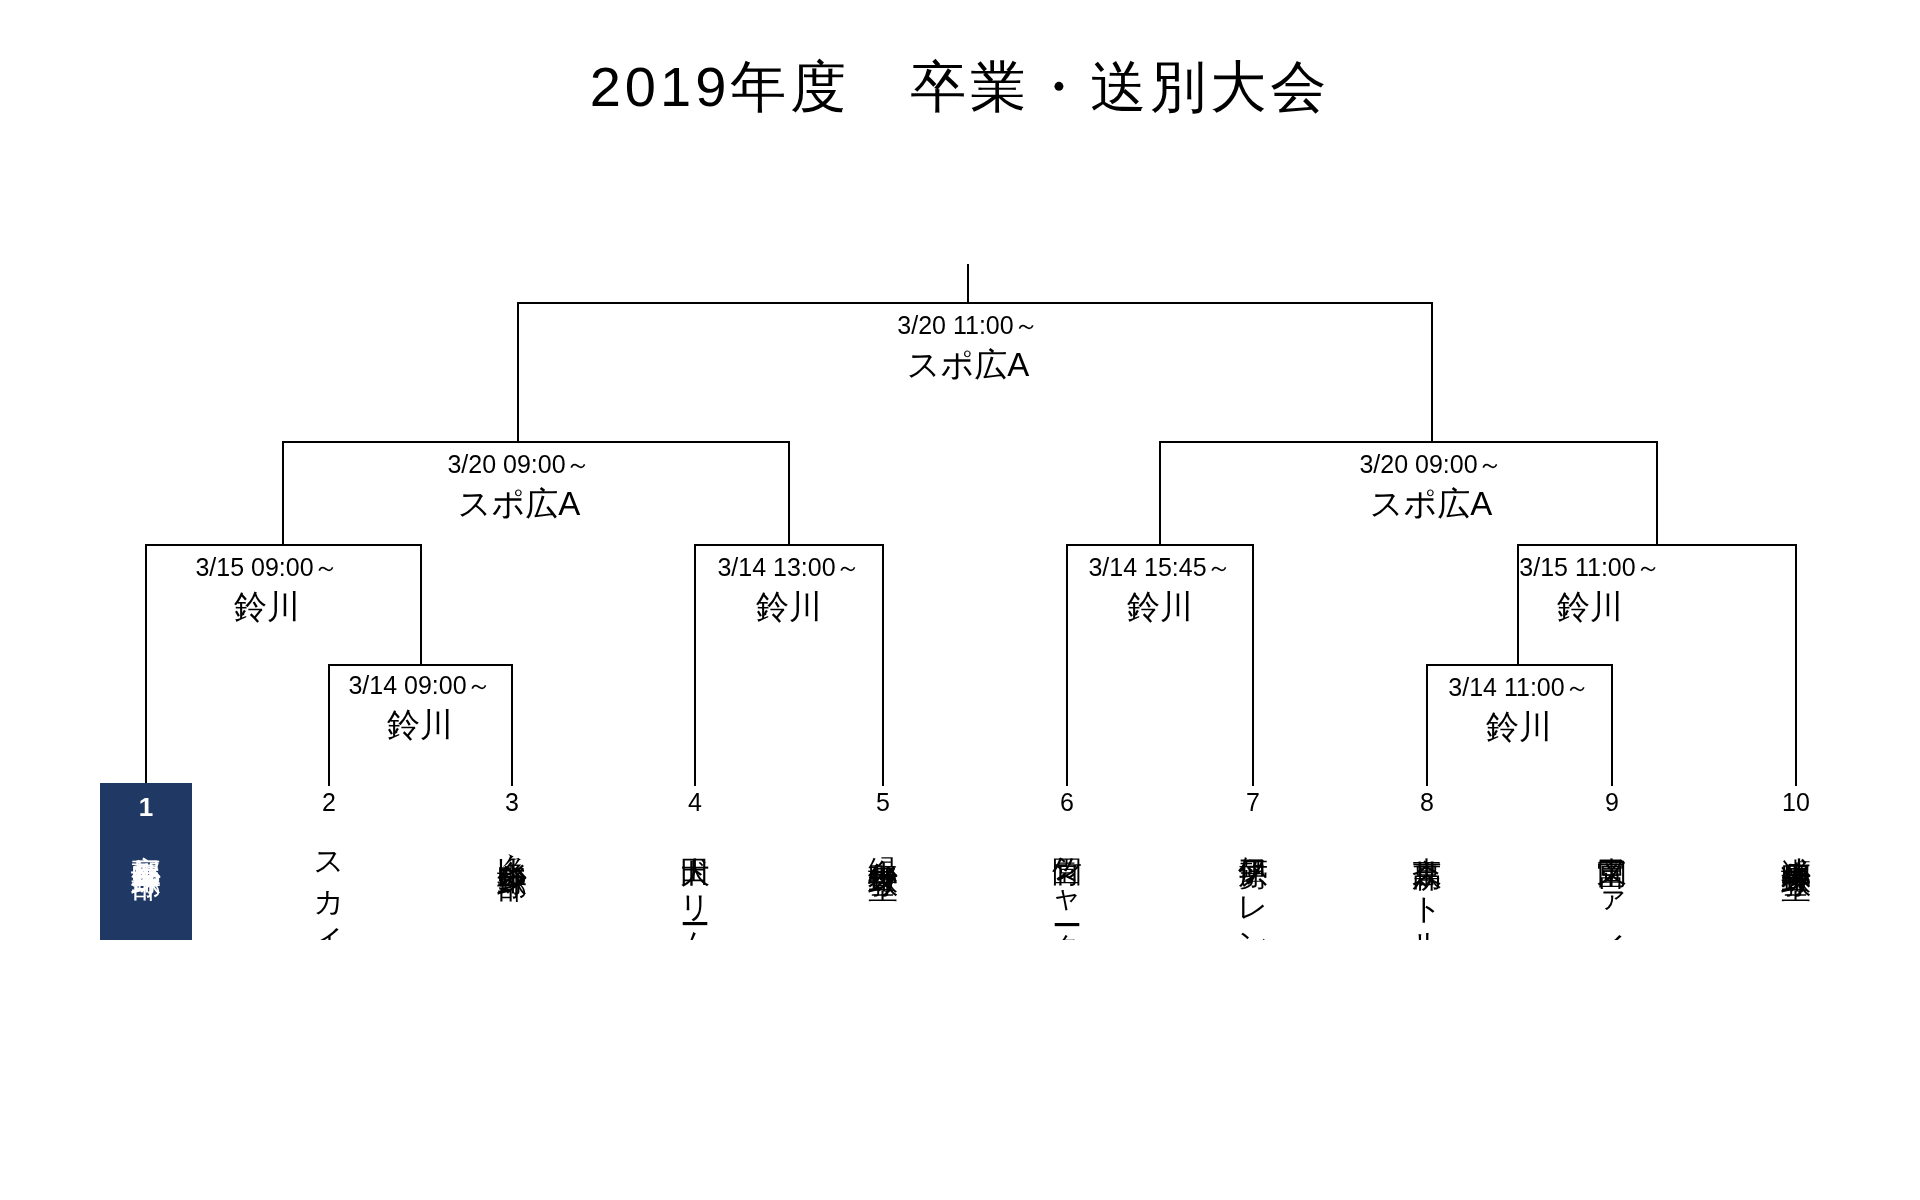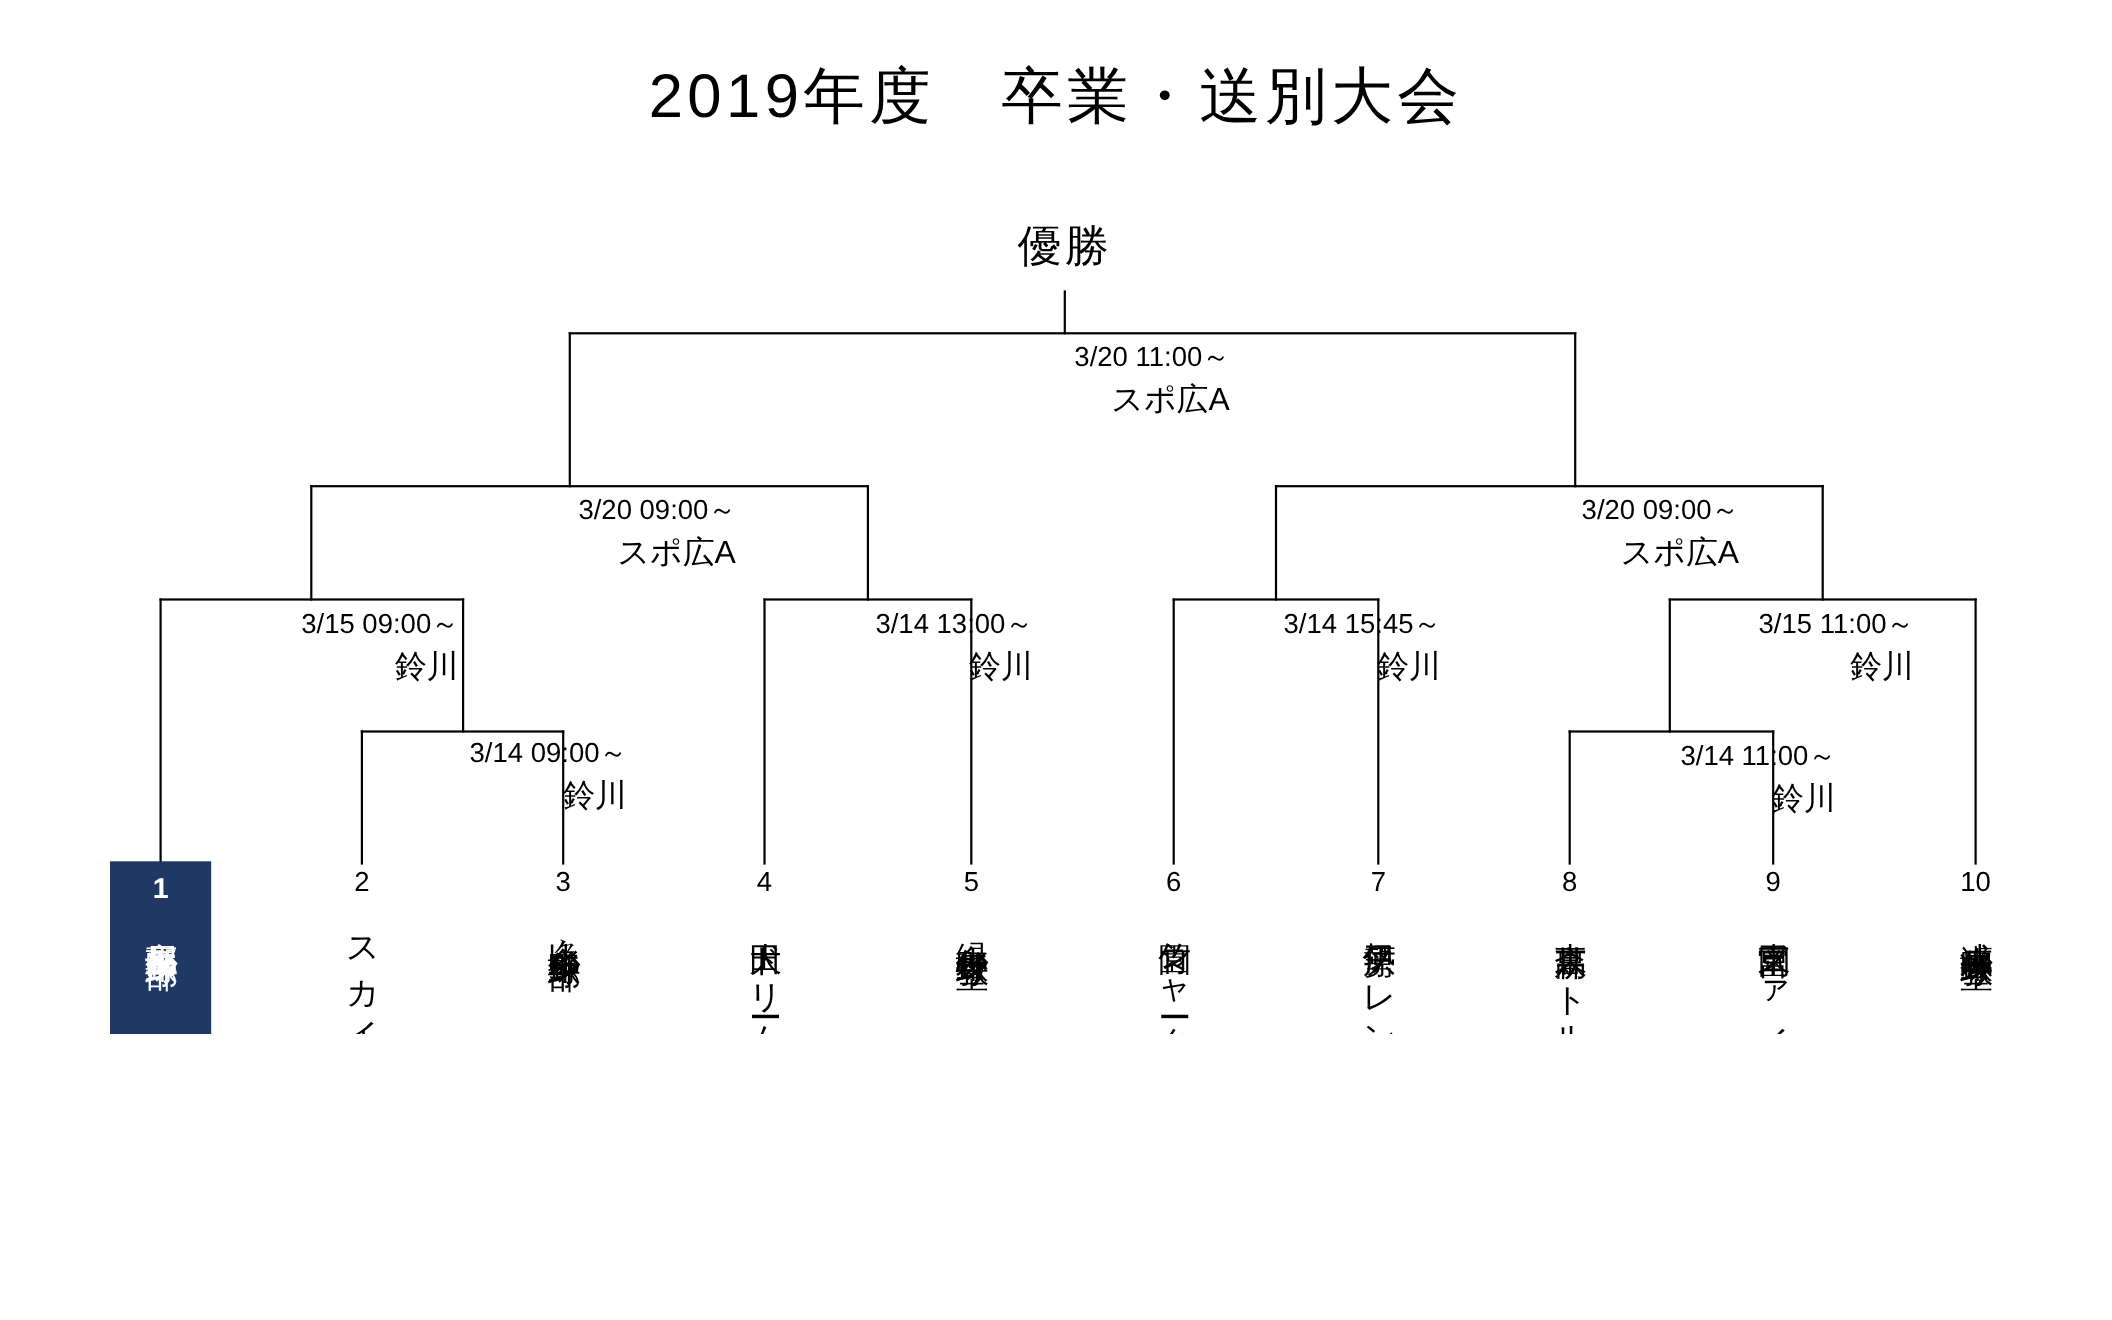"優勝" div.champion { html: <div>優勝</div> -> none }
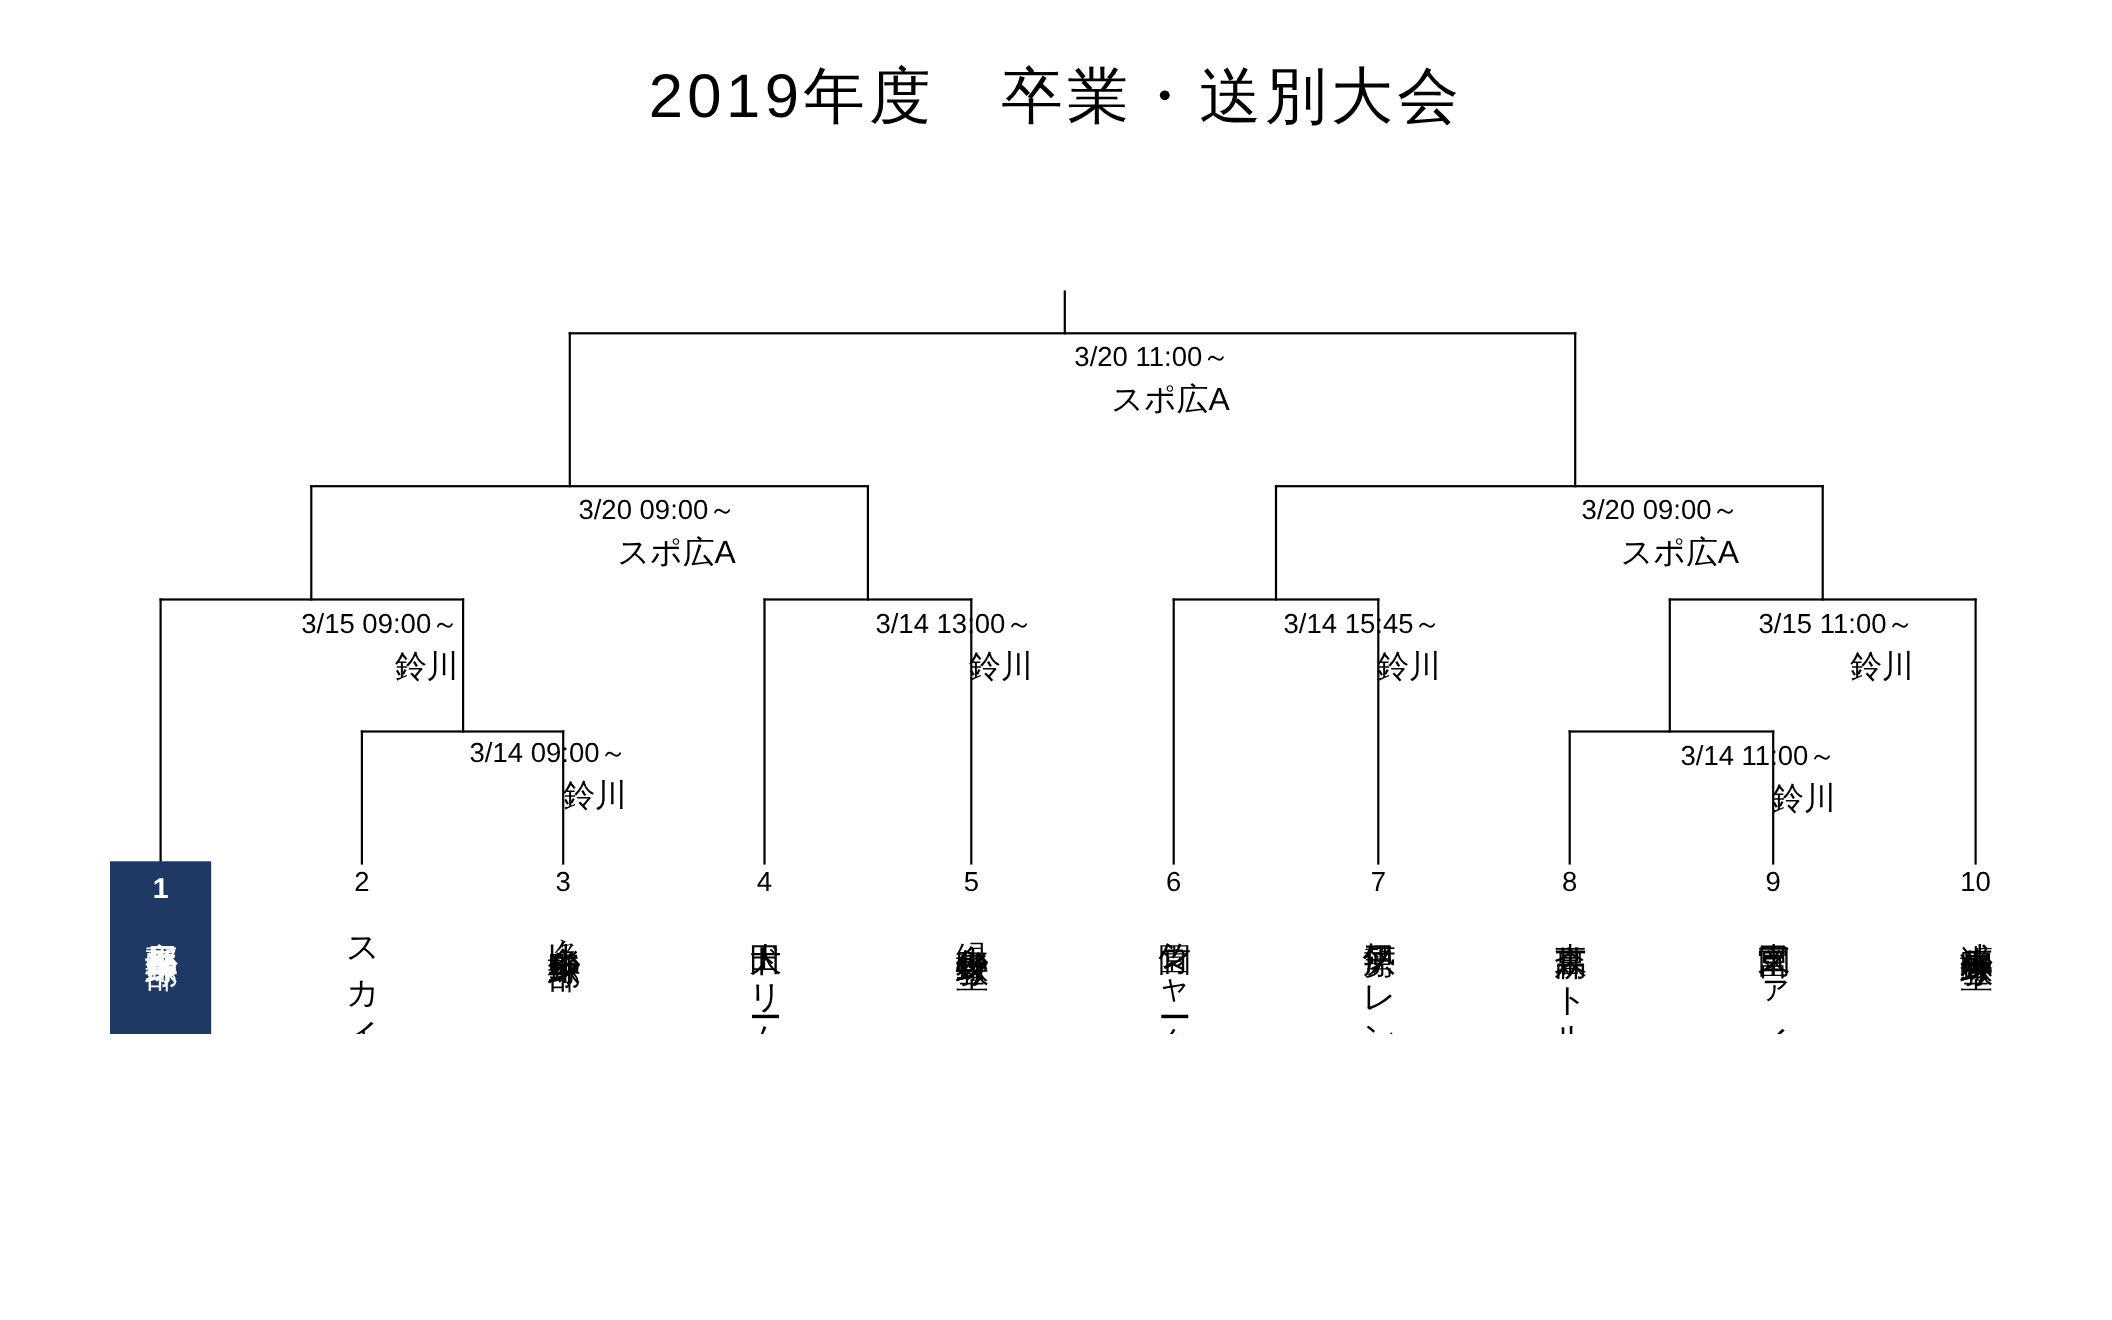"3/20 11:00～" .match { text-align: right -> center }
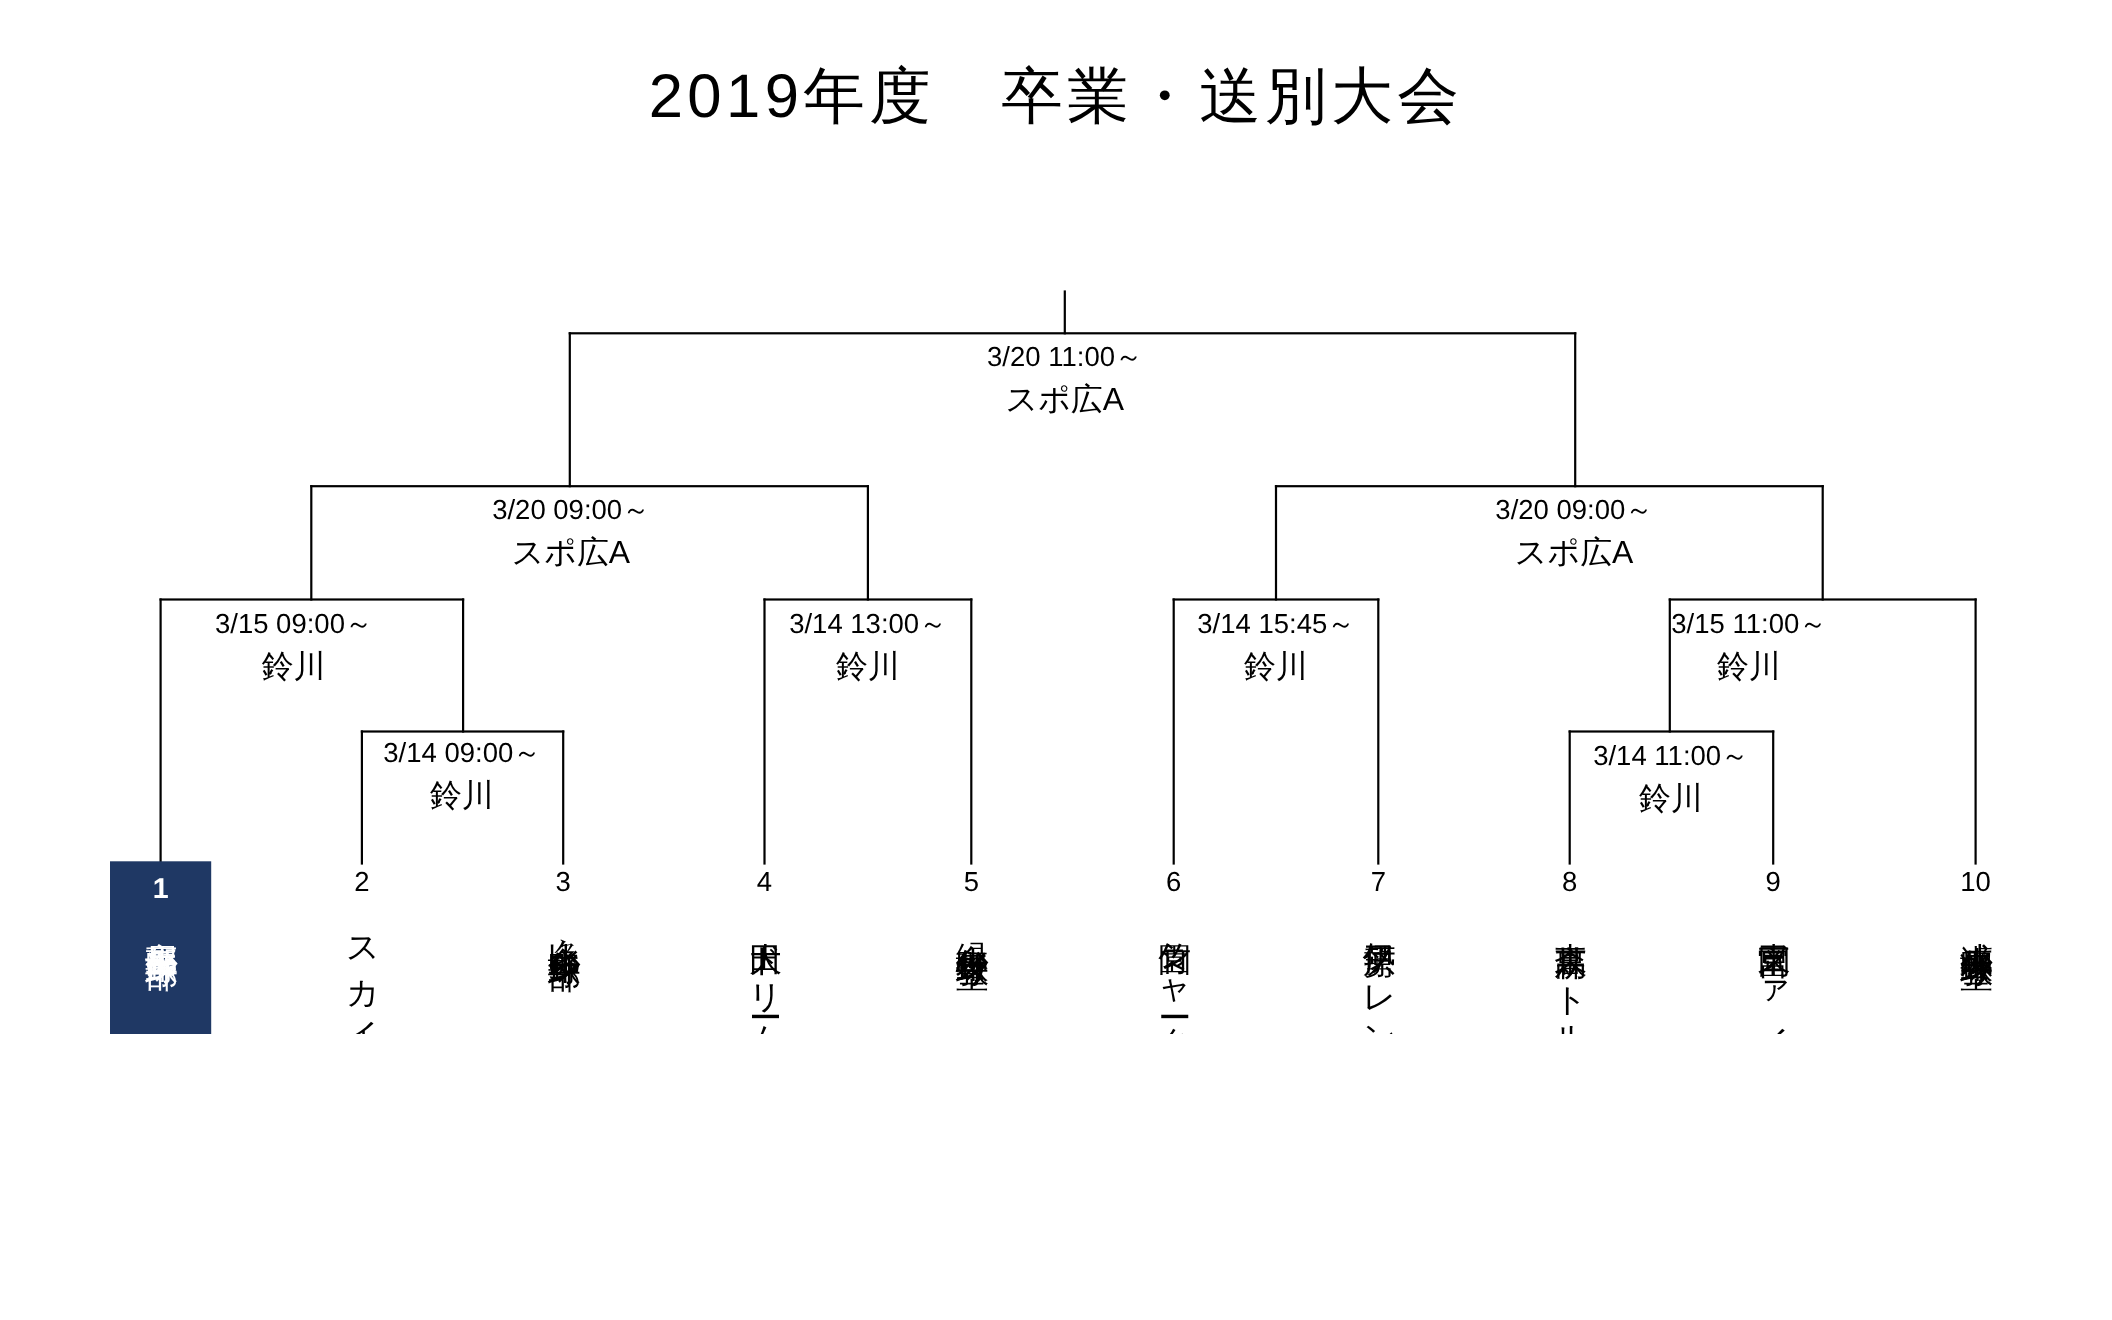"スポ広A" .match .venue { font-size: 29px -> 33px }
